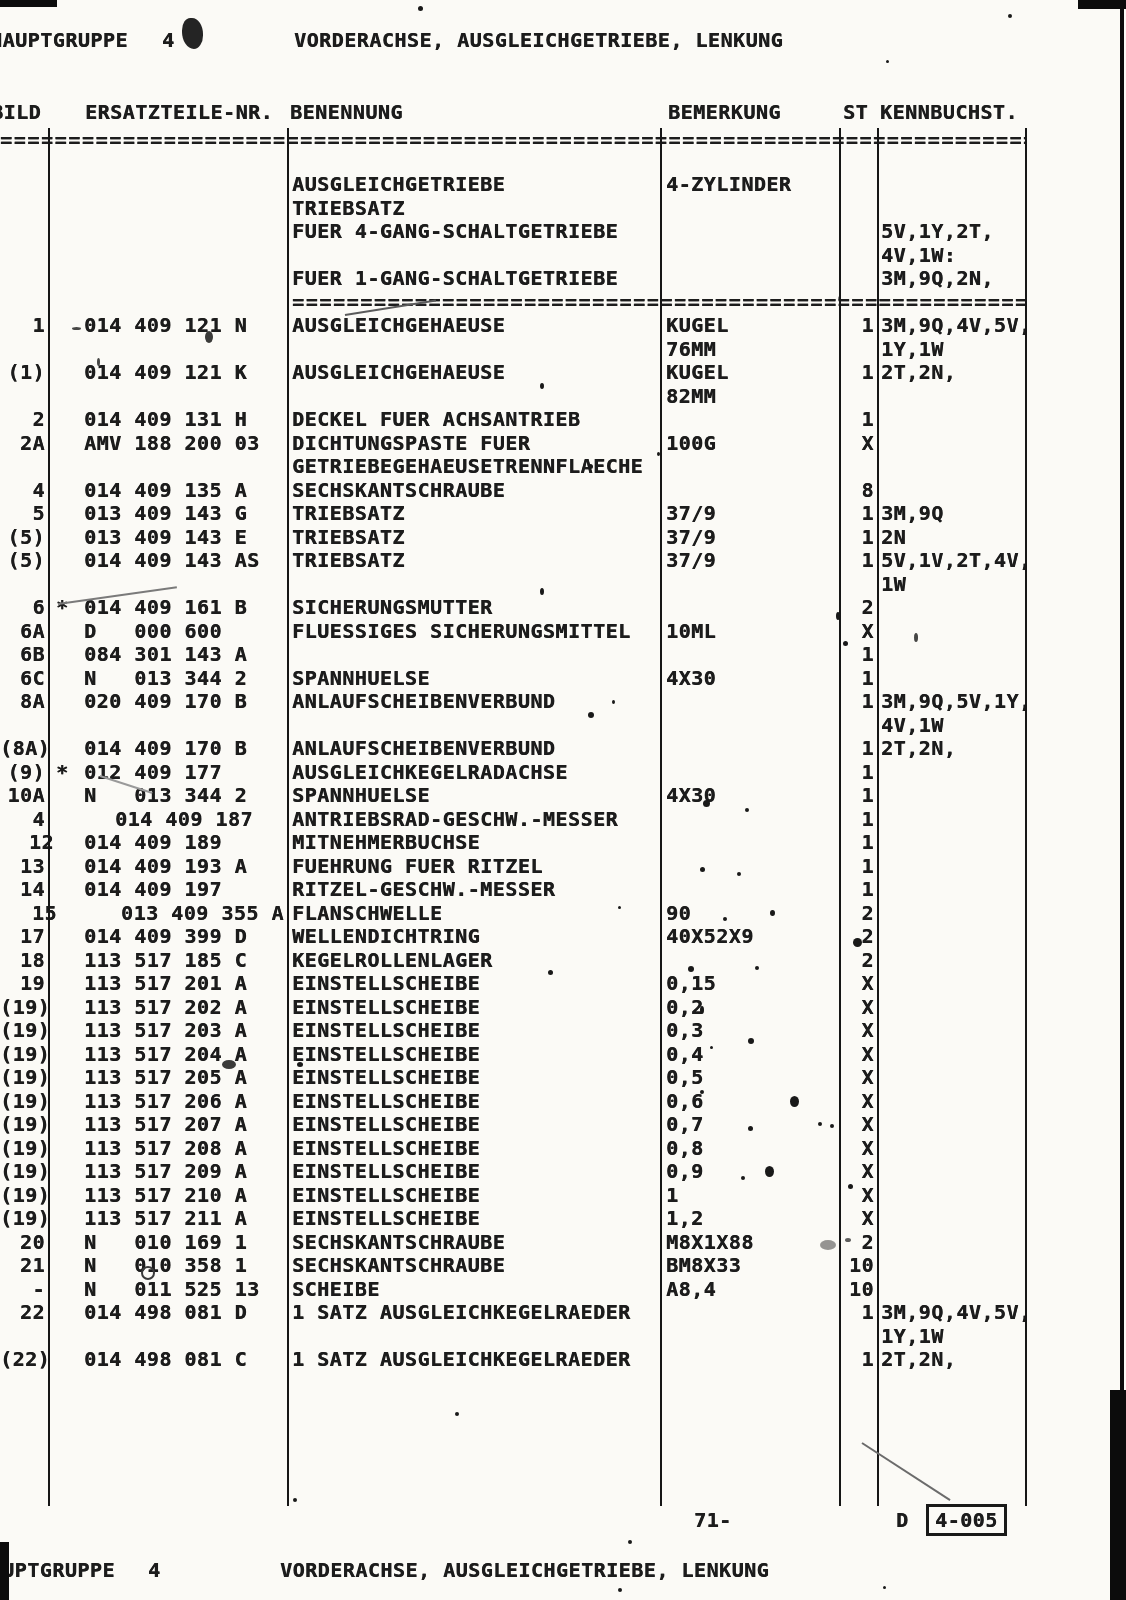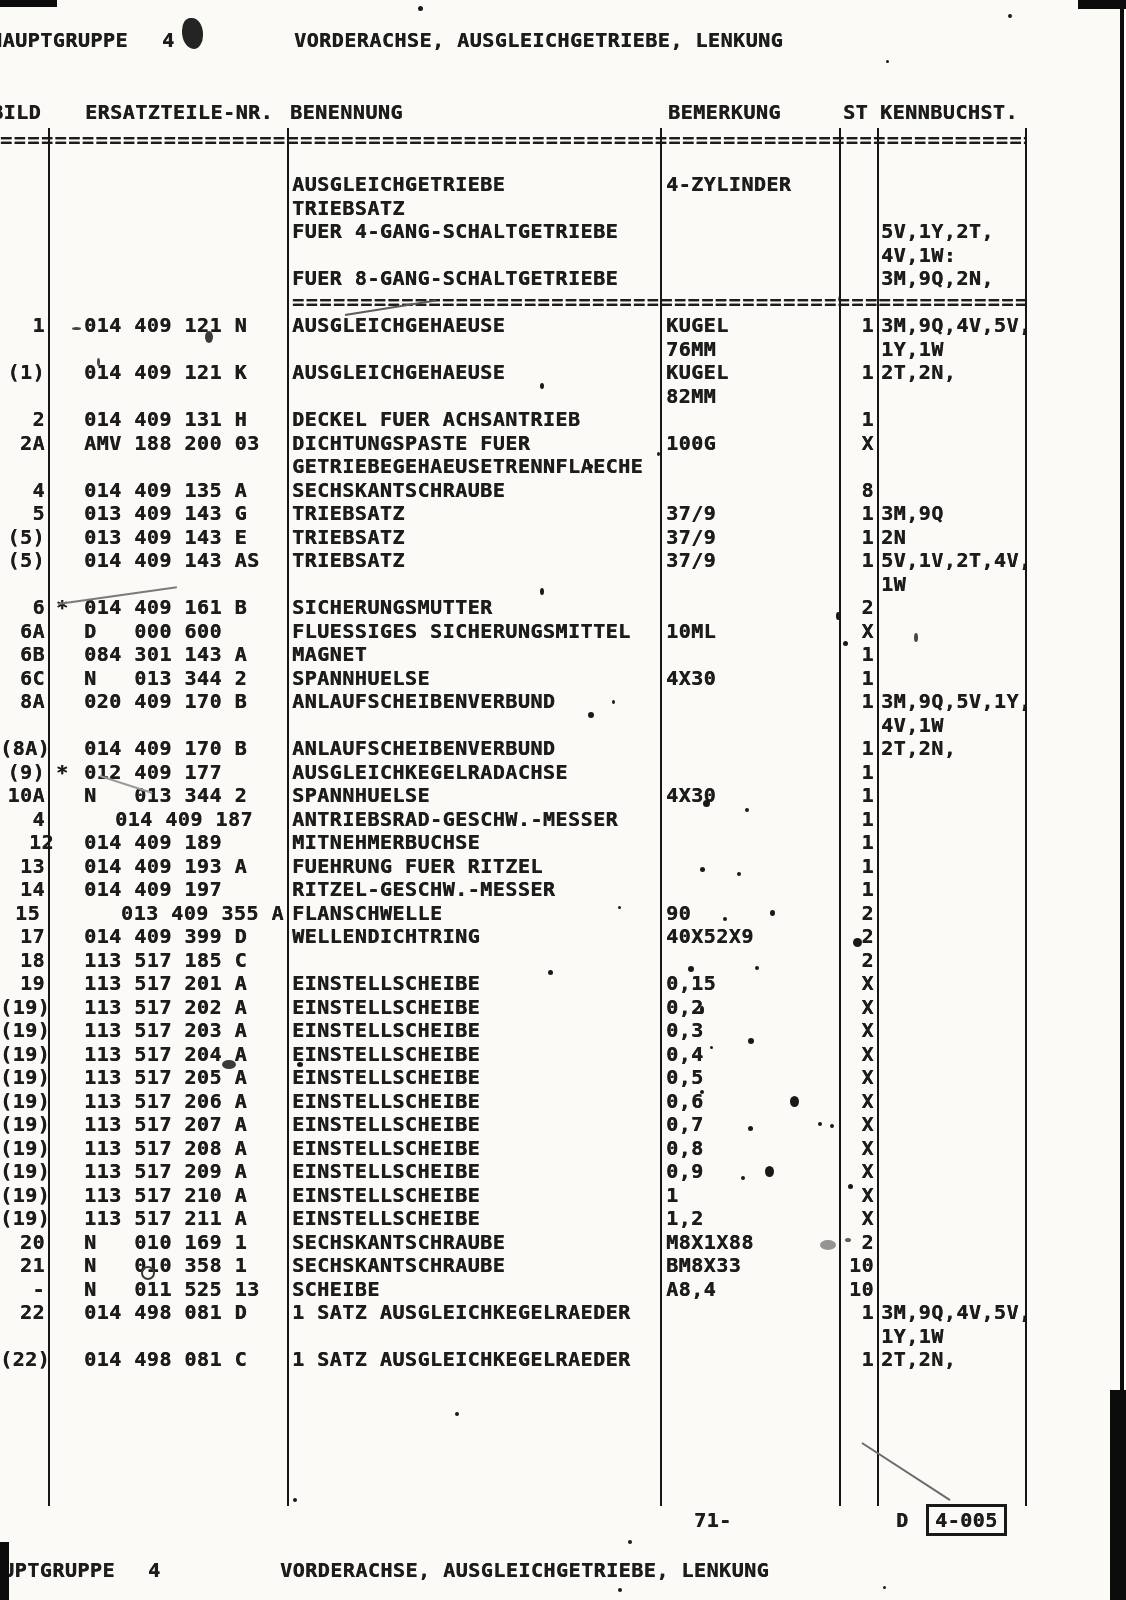"FUER 8-GANG-SCHALTGETRIEBE" span.cell { text: 8-GANG-SCHALTGETRIEBE -> 1-GANG-SCHALTGETRIEBE }
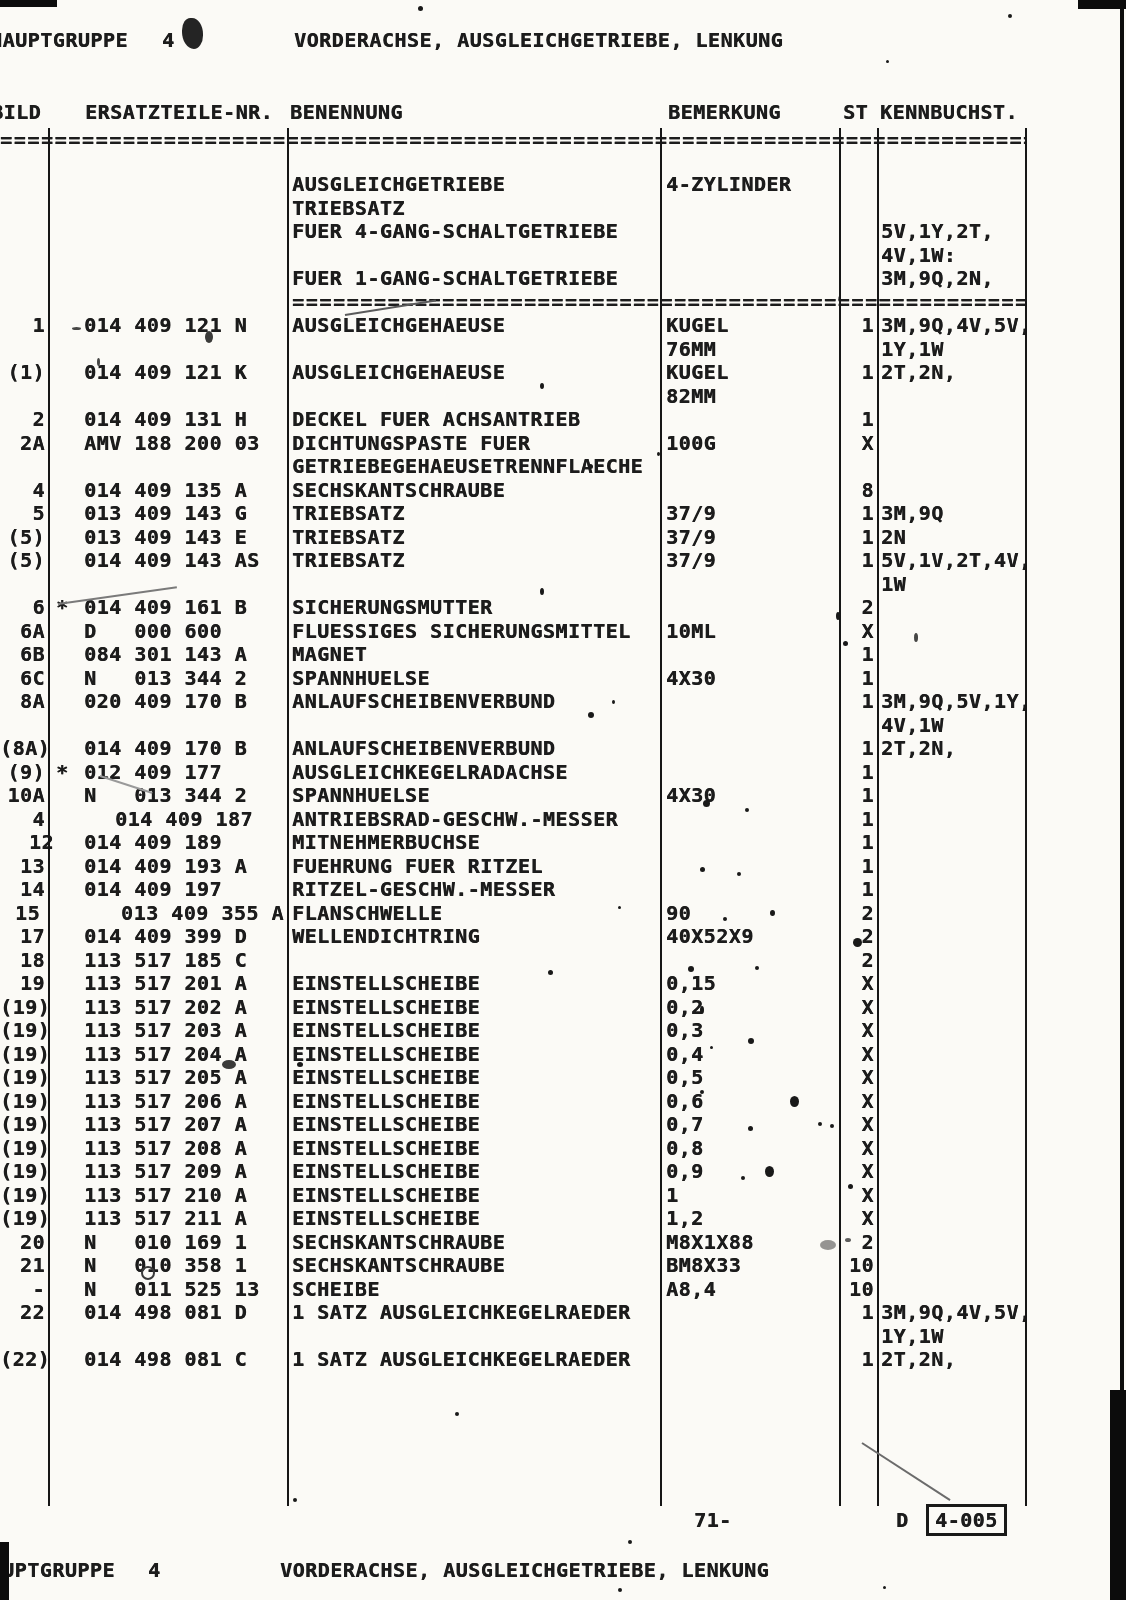"MAGNET" span.cell { html: <span>MAGNET</span> -> none }
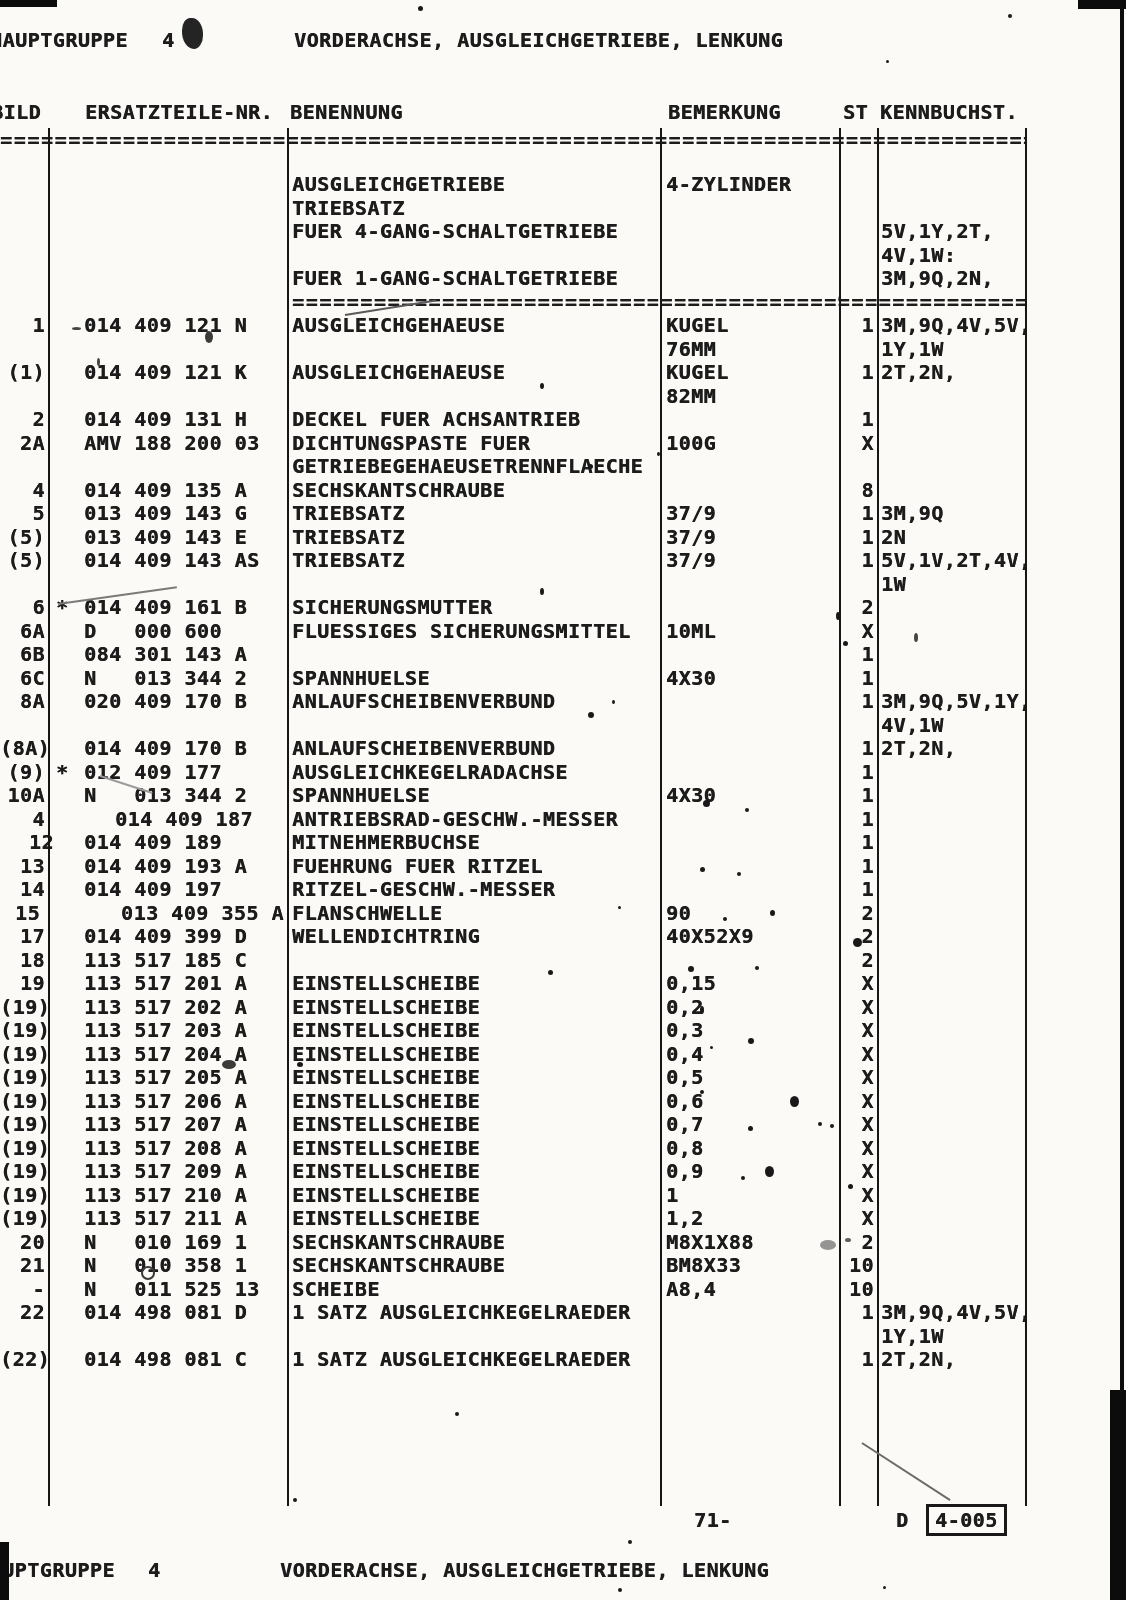"15" span.cell { left: 5px -> 12px; text-align: center -> right }
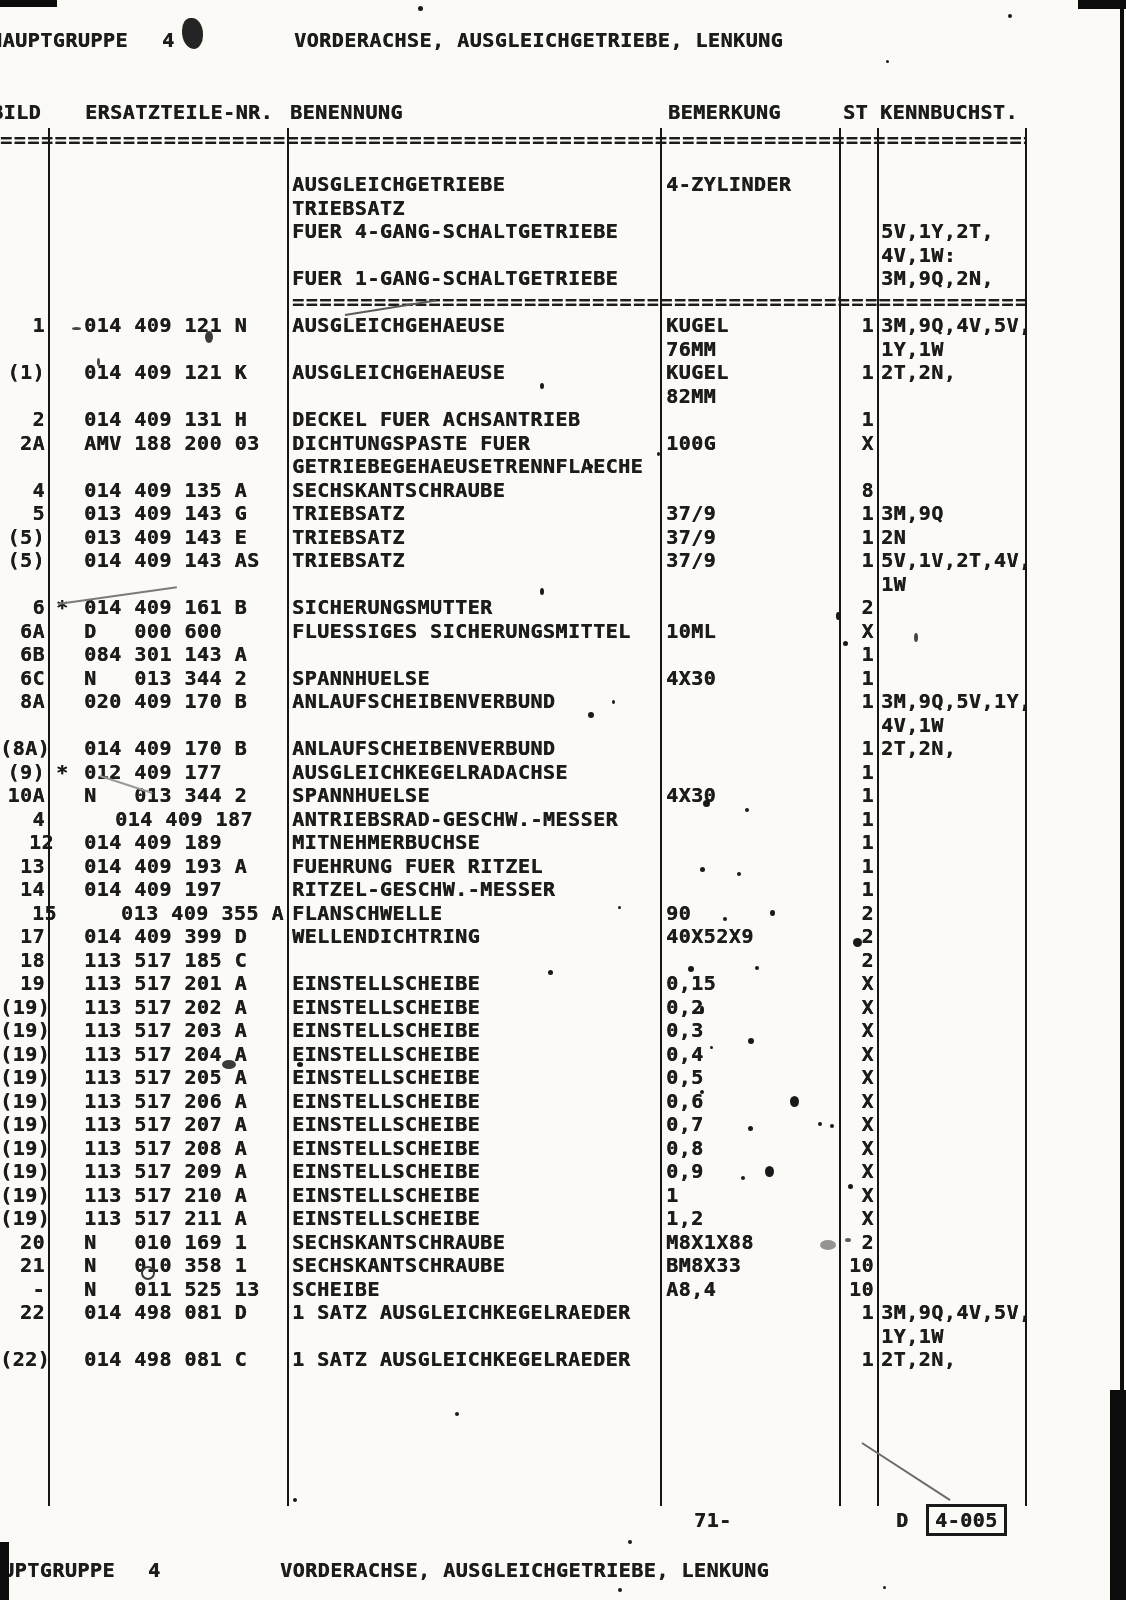"KEGELROLLENLAGER" span.cell { html: none -> <span>KEGELROLLENLAGER</span> }
